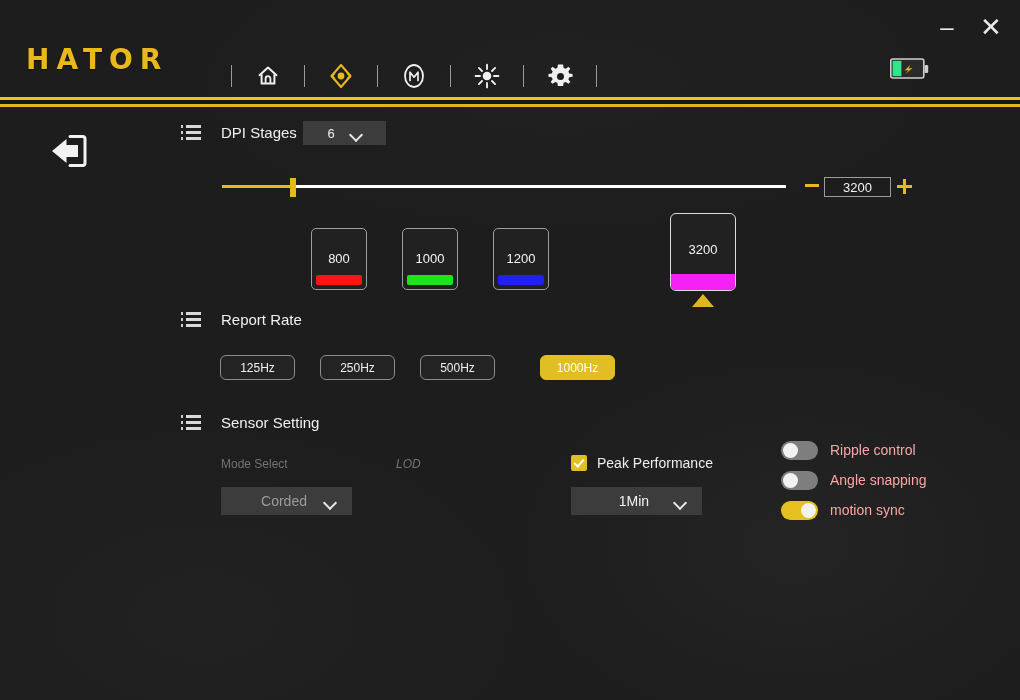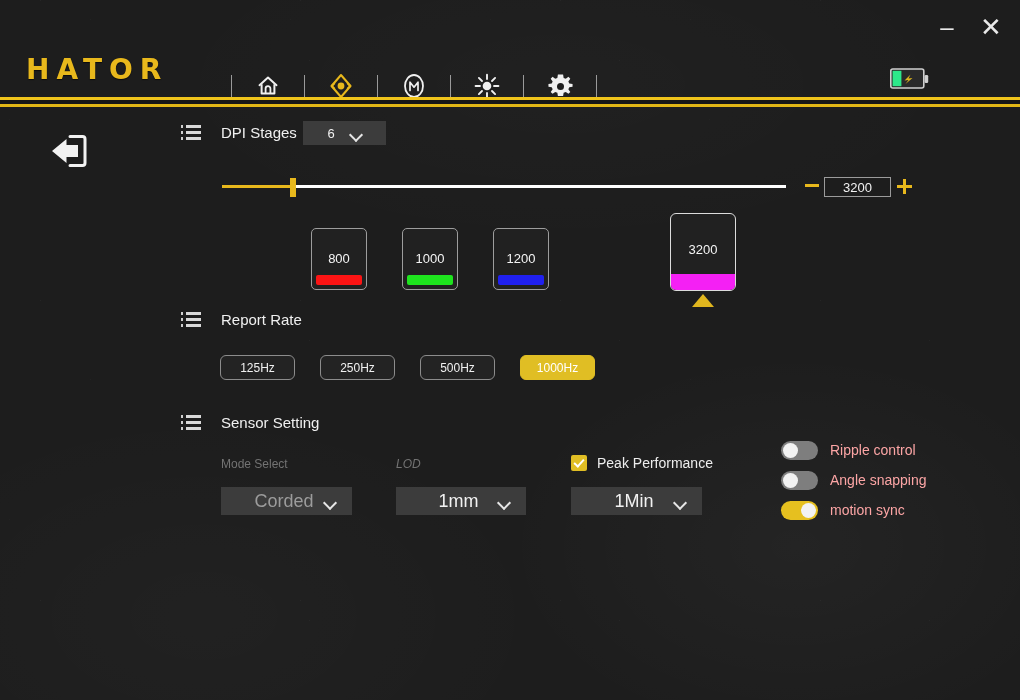"HATOR" #header { top: 10px -> 0 }
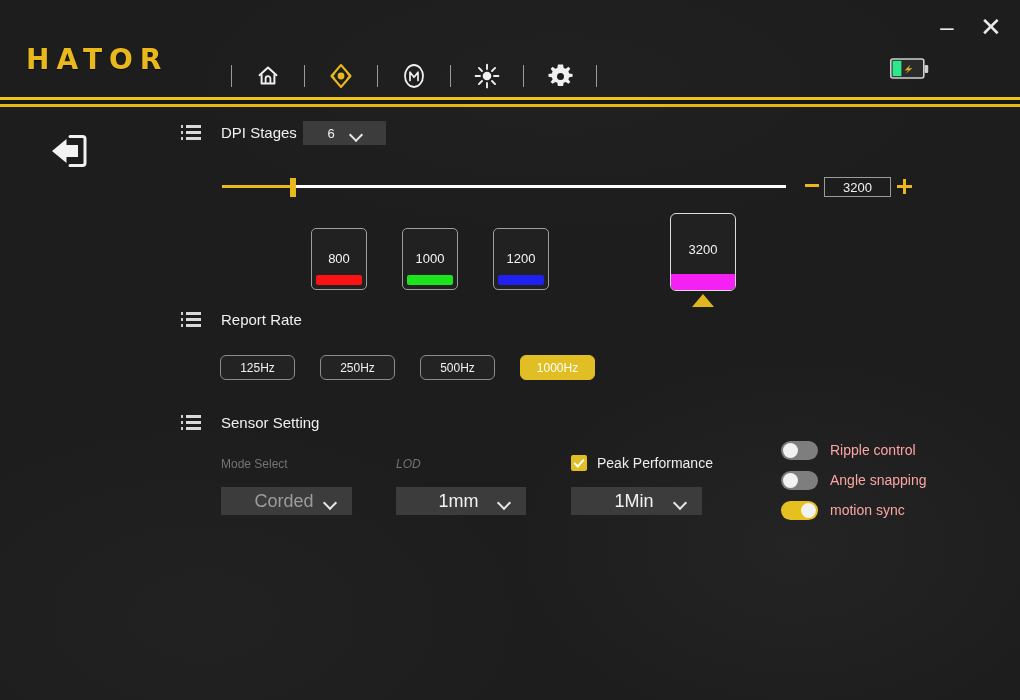"1000Hz" .rate-btn.active { margin-left: none -> 20px }
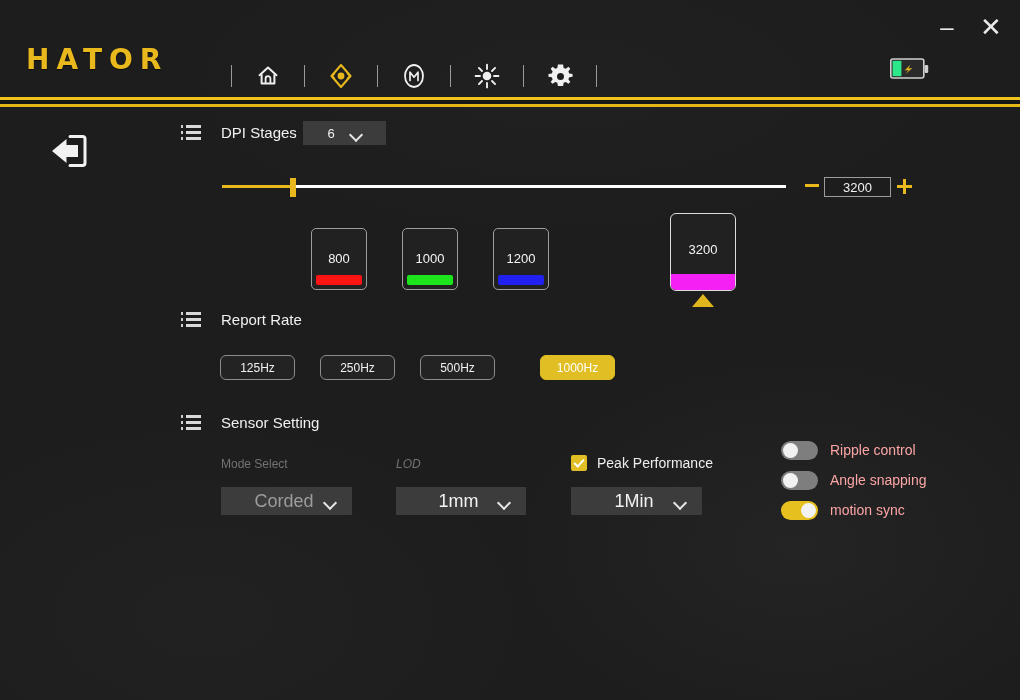"Corded" .dd .val { font-size: 18px -> 14px }
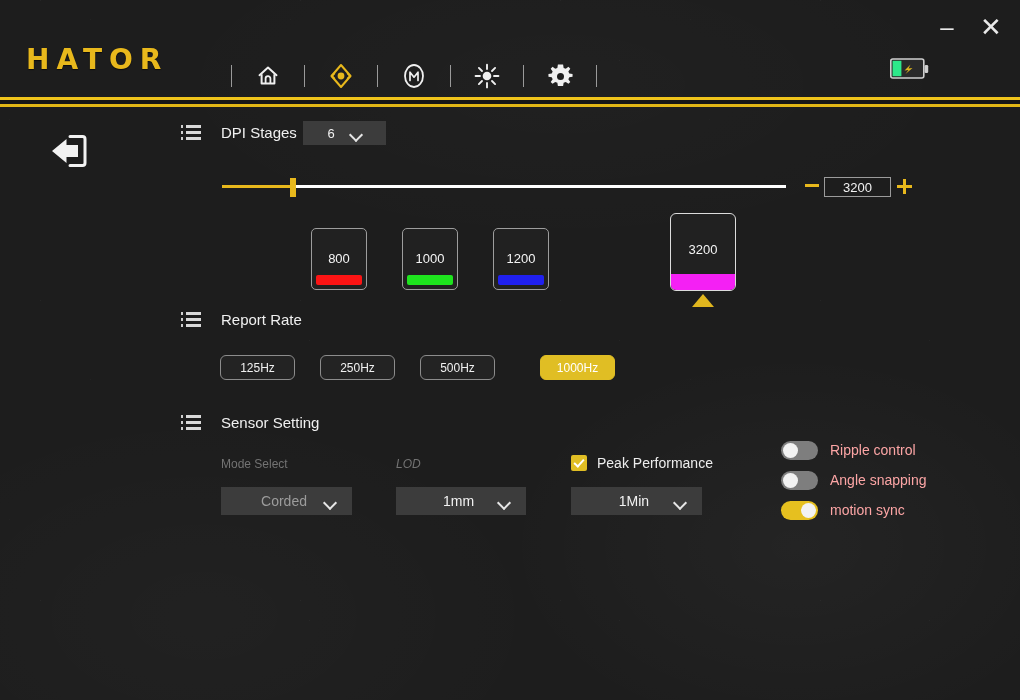"1mm" div.dd { html: <div> <span>1mm</span> <span></span> </div> -> none }
